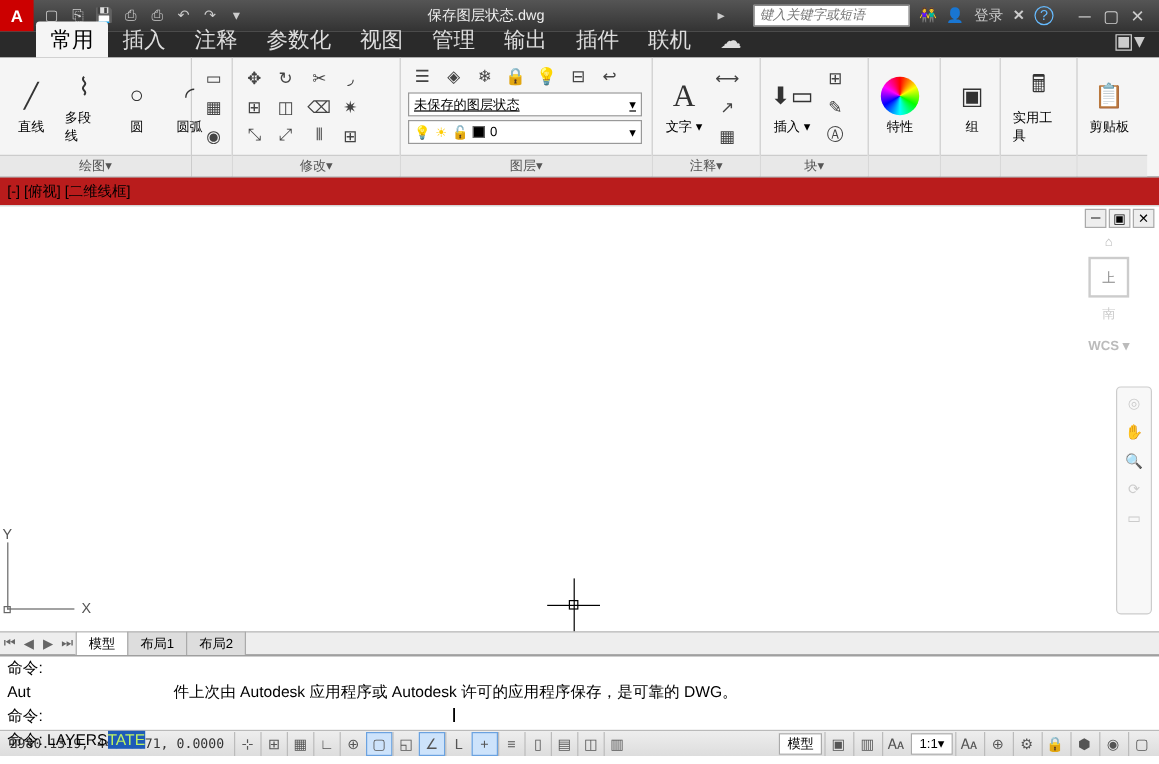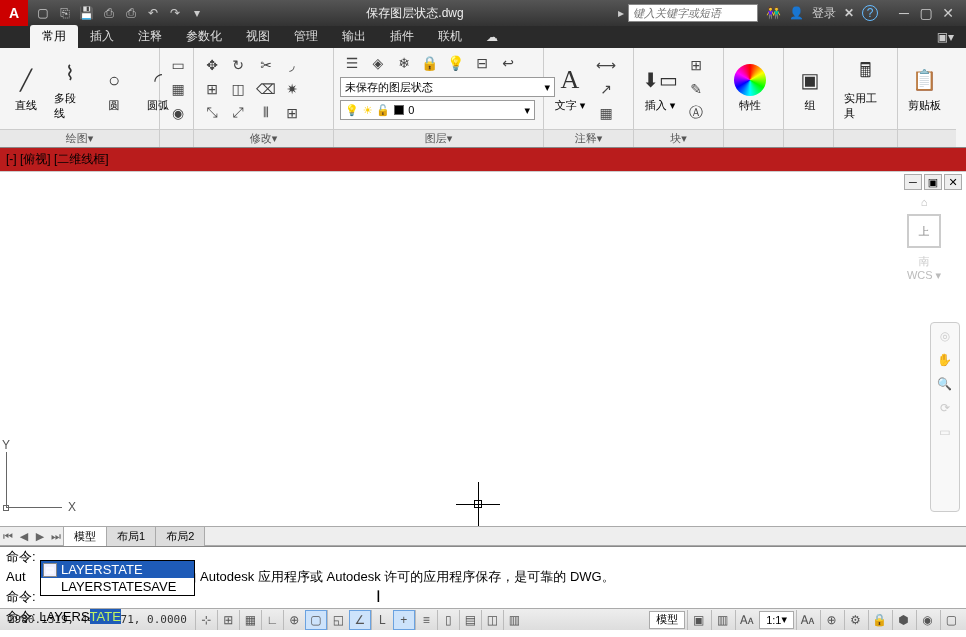"键入关键字或短语" .search-box { margin-left: none -> 20px }
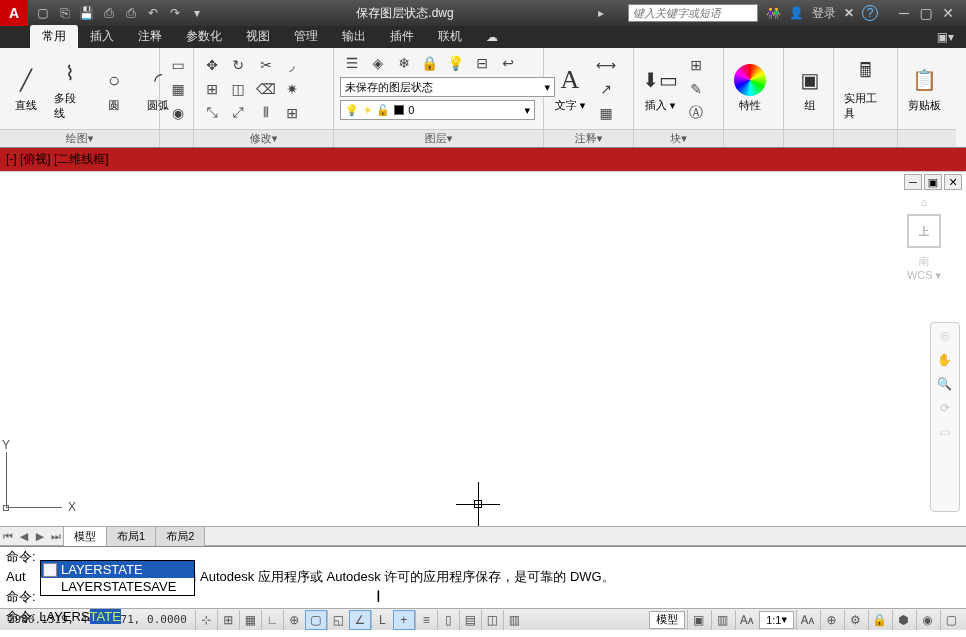"常用" .rtab { font-size: 12px -> 18px }
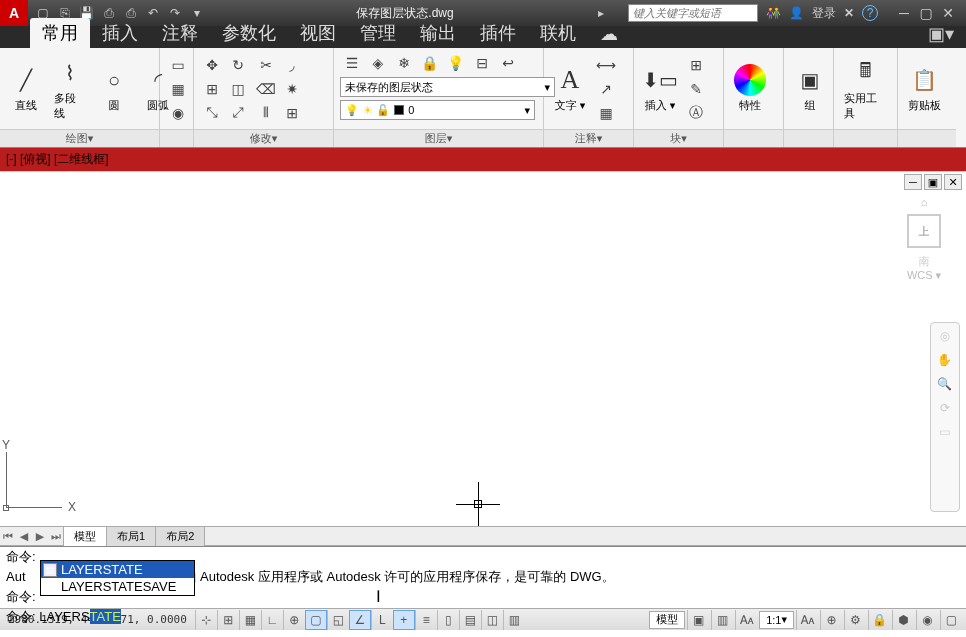"未保存的图层状态" .layer-combo { text-decoration: none -> underline; width: 215px -> 195px }
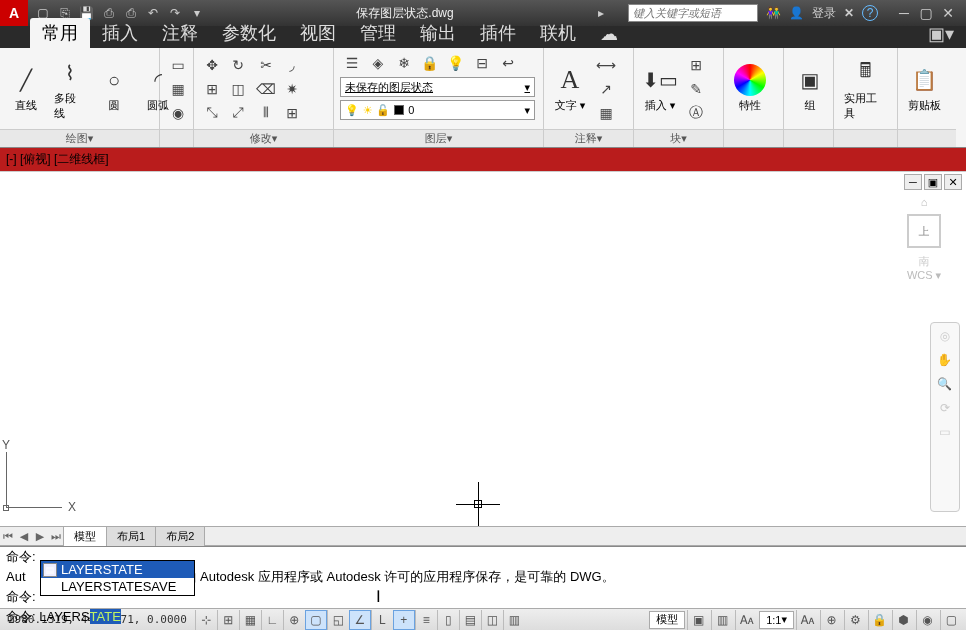"WCS ▾" div { font-weight: none -> bold; margin-top: 0 -> 13px }
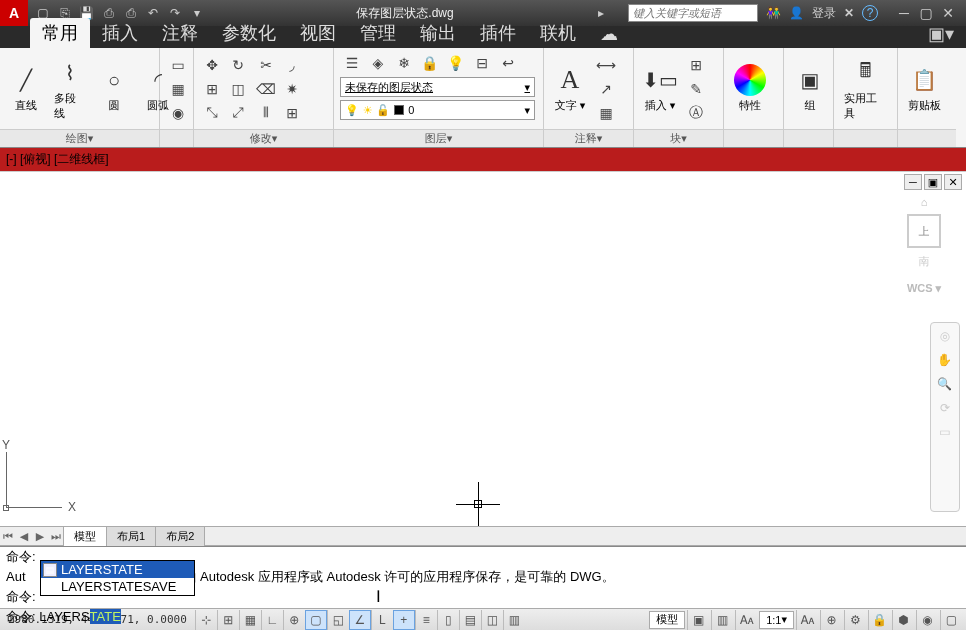"LAYERSTATE" div.autocomplete { html: <div> <div><span>▤</span><span>LAYERSTATE</span></div> <div><span>LAYERSTATESAVE</span></div> </div> -> none }
